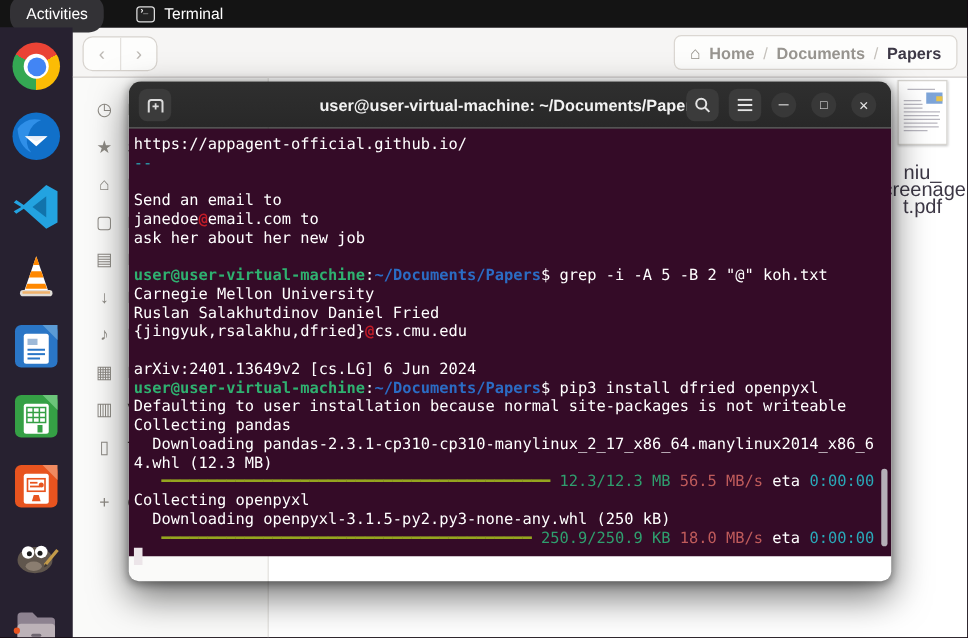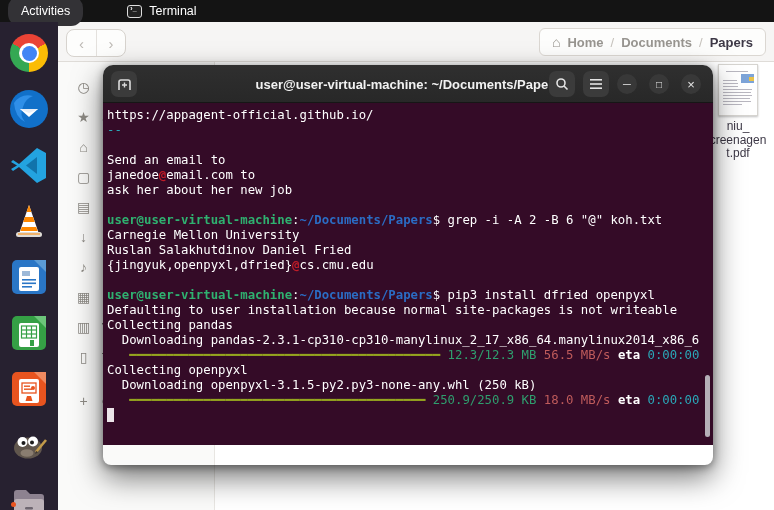"Terminal" .appmenu { margin-left: 44px -> 26px }
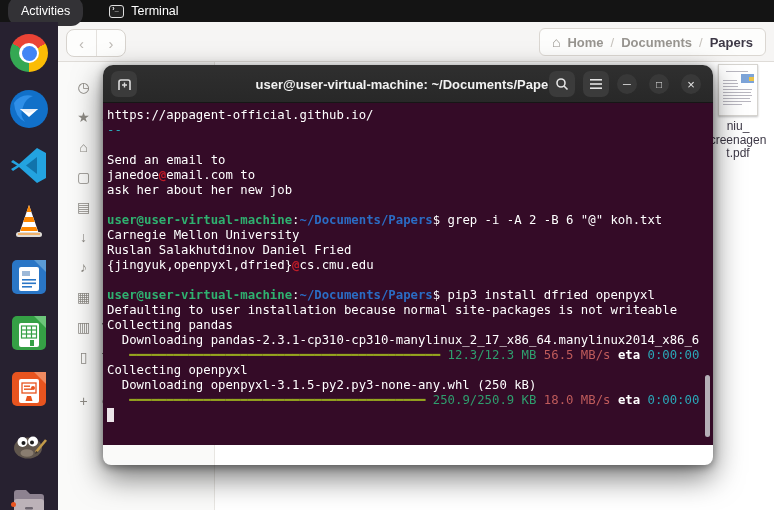"niu_" .file-label { font-size: 12px -> 16px; margin-top: 4px -> 16px }
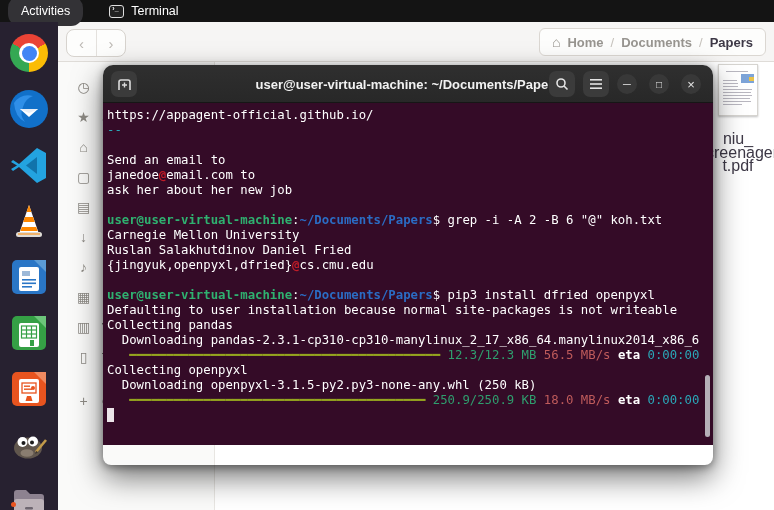"$ grep -i -A 2" span.s-f { text: 2 -B 6 -> 5 -B 2 }
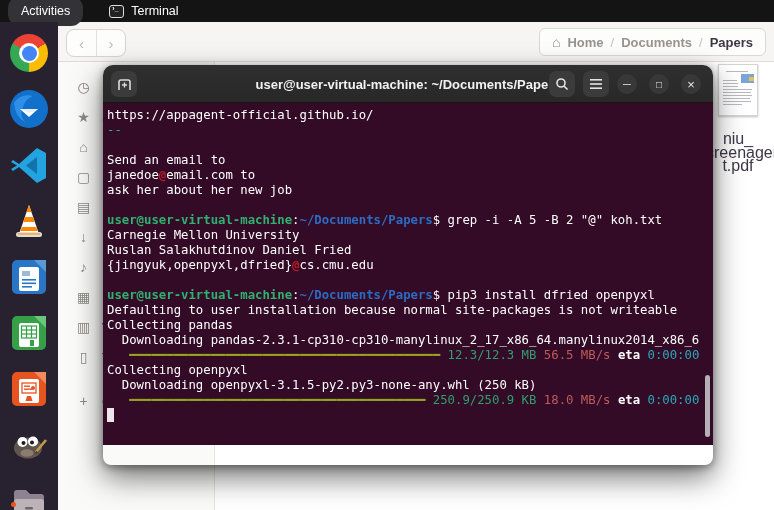"{jingyuk,openpyxl,dfried}" span.s-f { text: jingyuk,openpyxl,dfried -> jingyuk,rsalakhu,dfried }
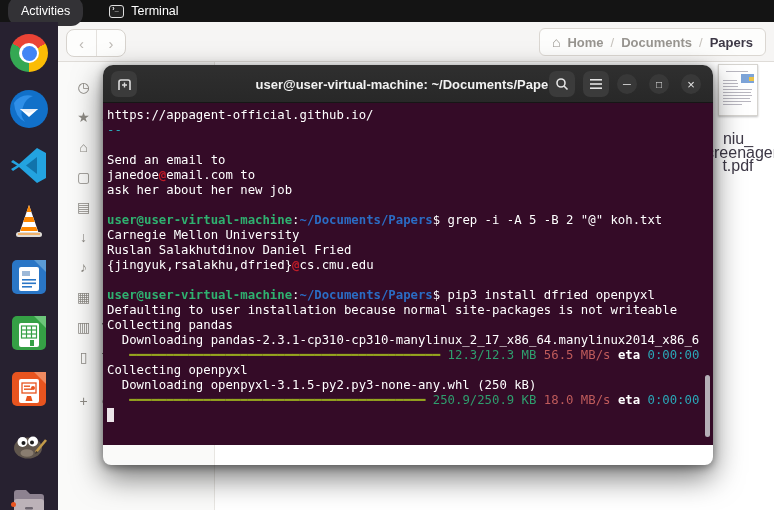"arXiv:2401.13649v2 [cs.LG] 6 Jun 2024" div.term-line { html: none -> <div><span>arXiv:2401.13649v2 [cs.LG] 6 Jun 2024</span></div> }
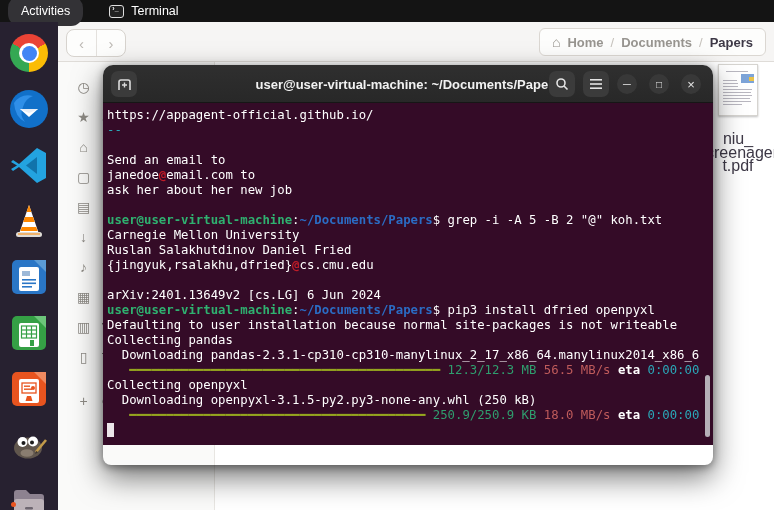"4.whl (12.3 MB)" div.term-line { html: none -> <div><span>4.whl (12.3 MB)</span></div> }
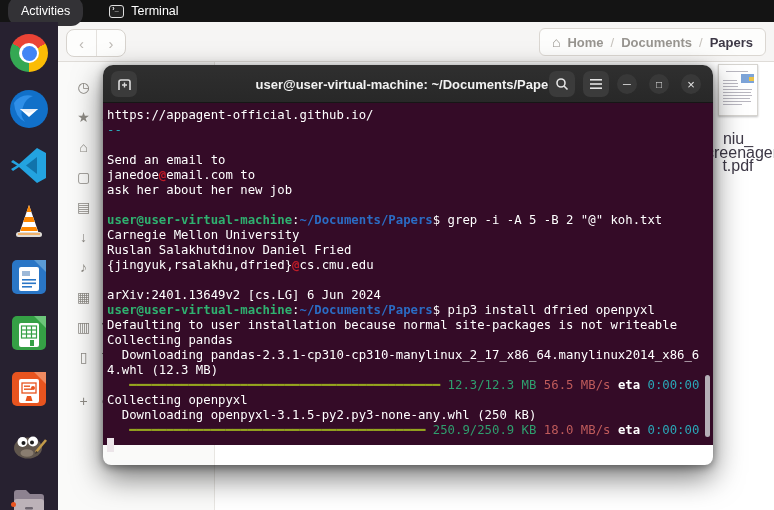"eta" .s-eta { font-weight: bold -> normal }
